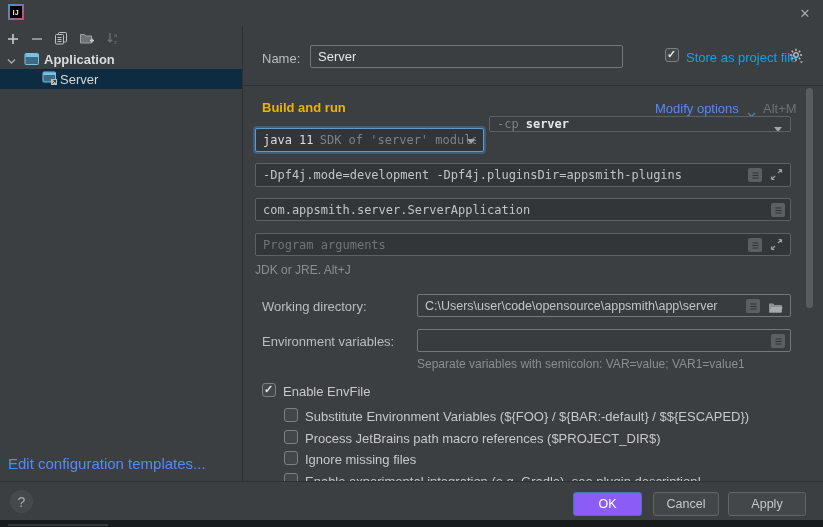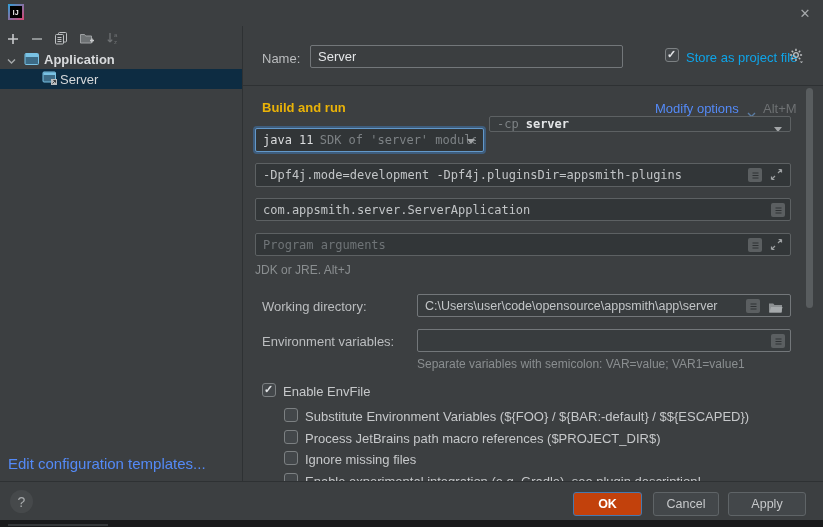"OK" .btn.primary { background: #c2410c -> #8b5cf6; font-weight: bold -> normal }
